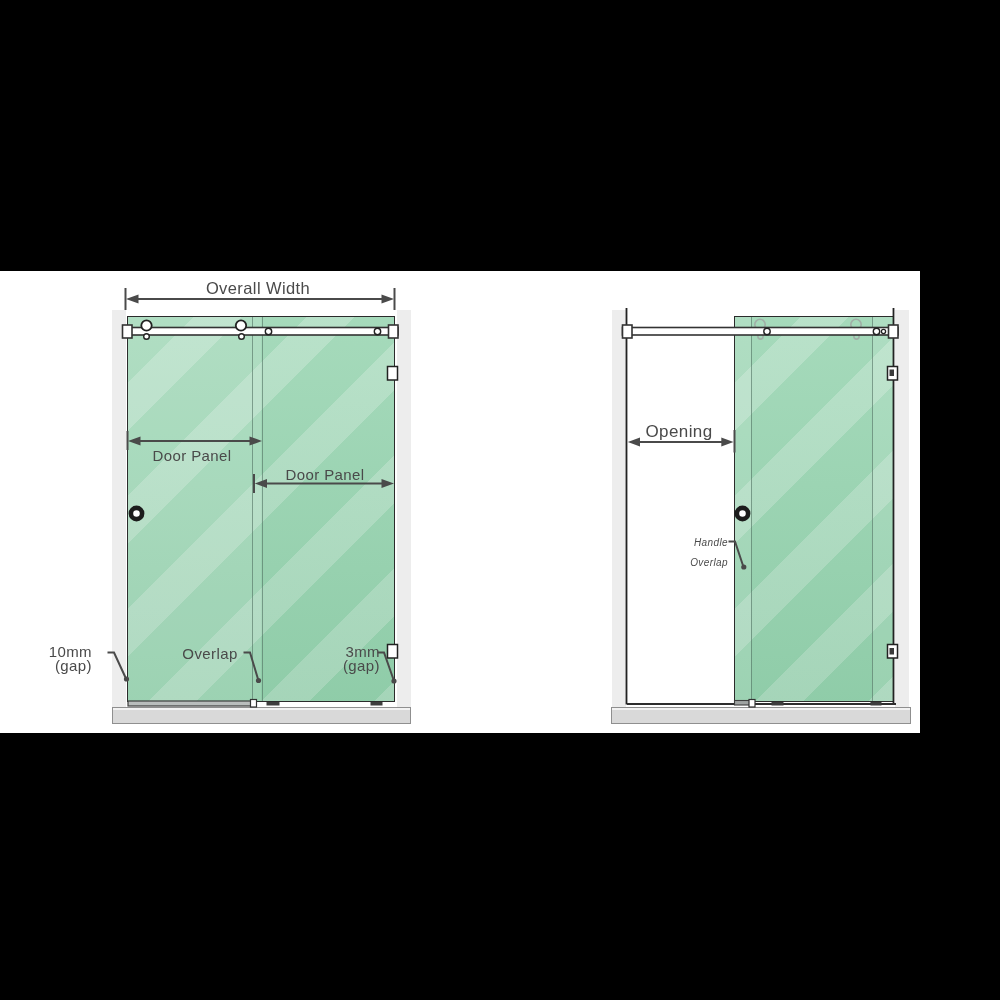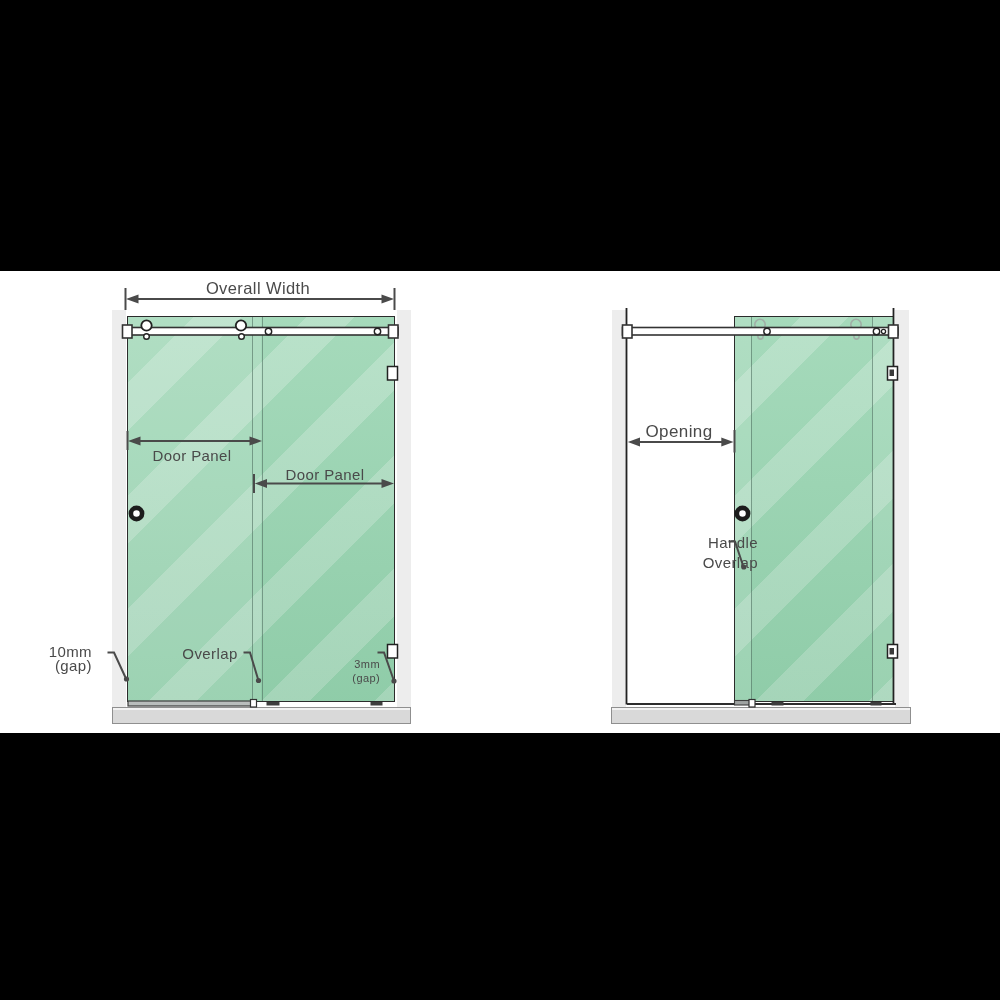"Overall Width" .stage { width: 1000px -> 920px }
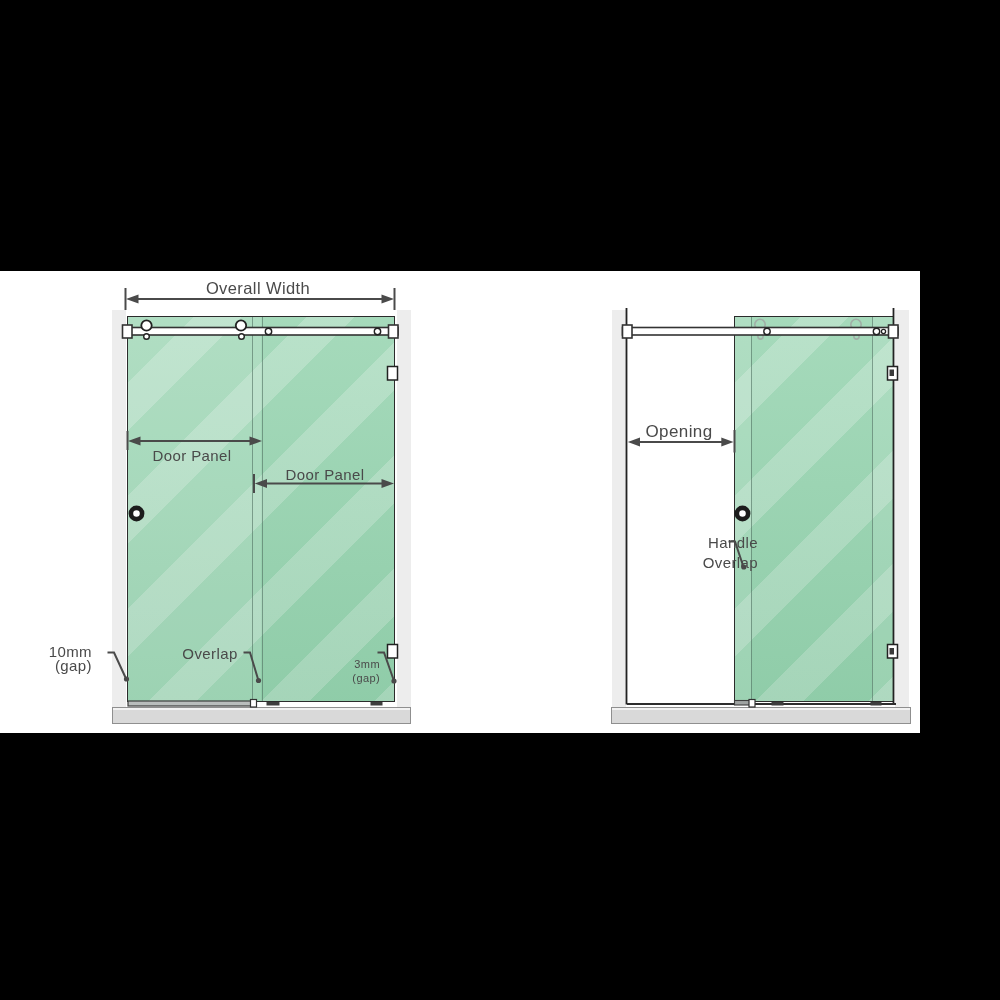"Handle" div.lbl { font-size: 15px -> 10px; font-style: none -> italic; left: 670px -> 640px }
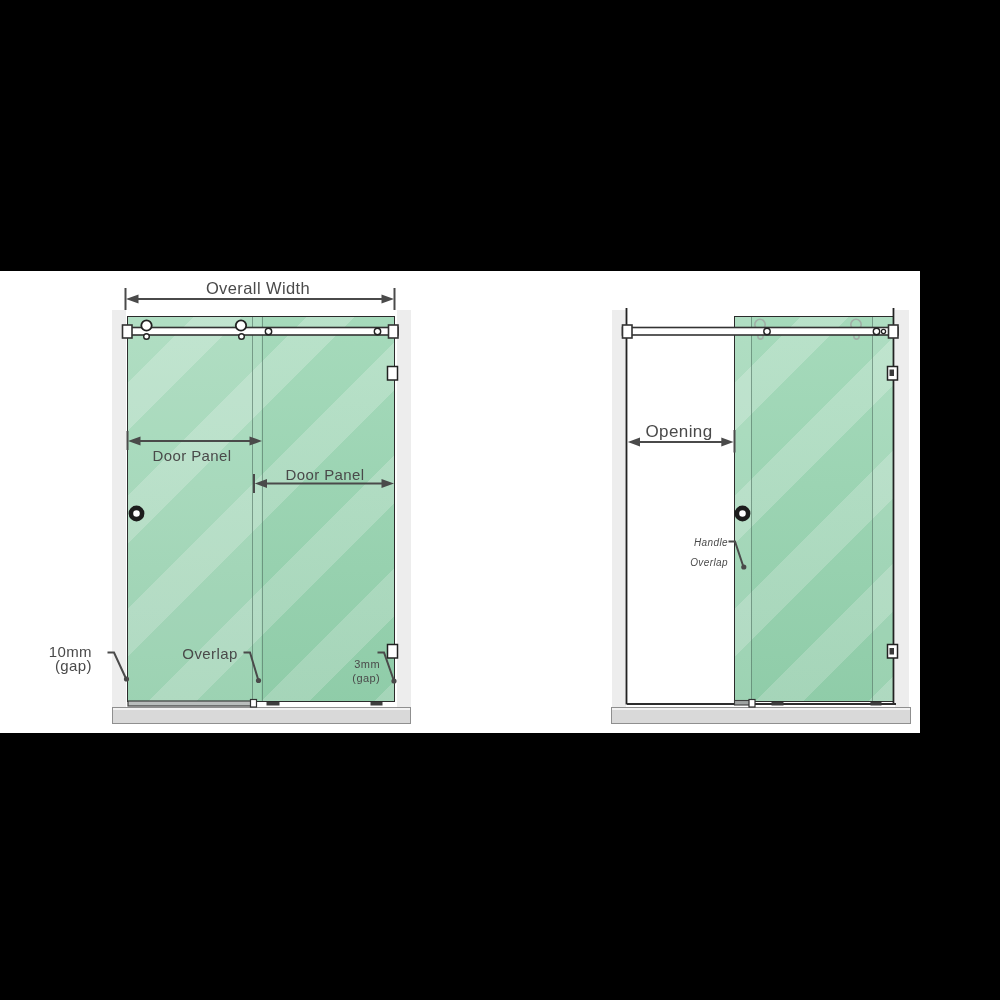"3mm" div.lbl { font-size: 11px -> 15px; margin-top: 12px -> none }
